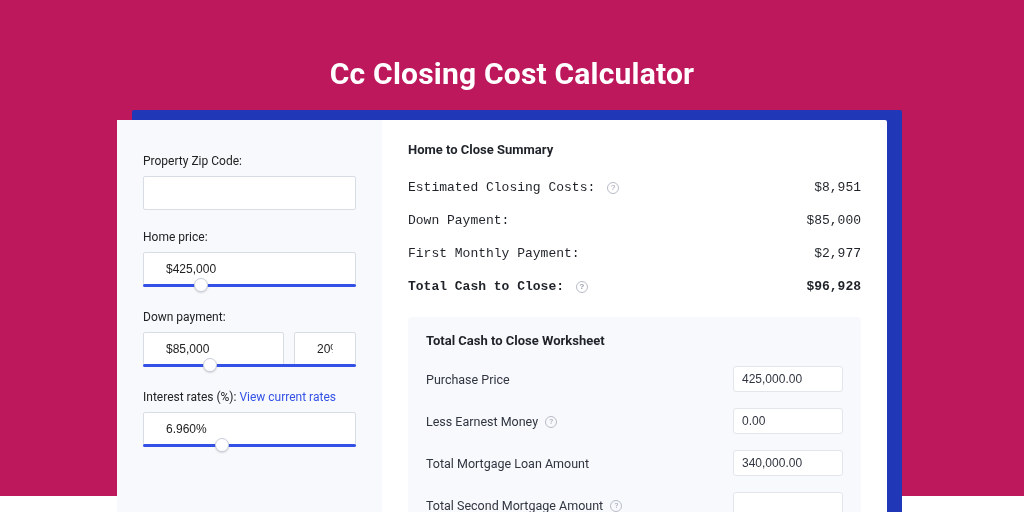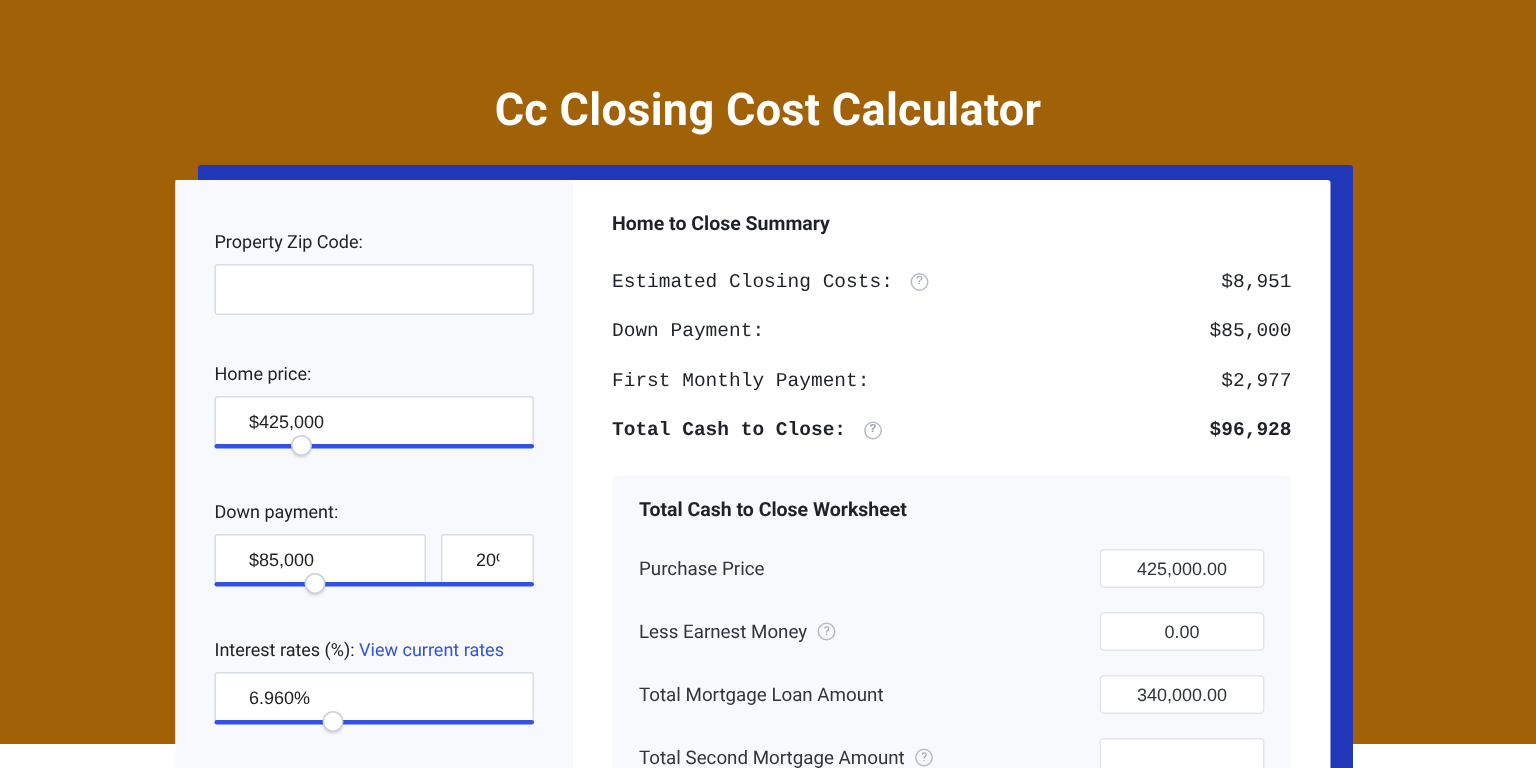"Cc Closing Cost Calculator" .stage { background: #a16207 -> #be185d }
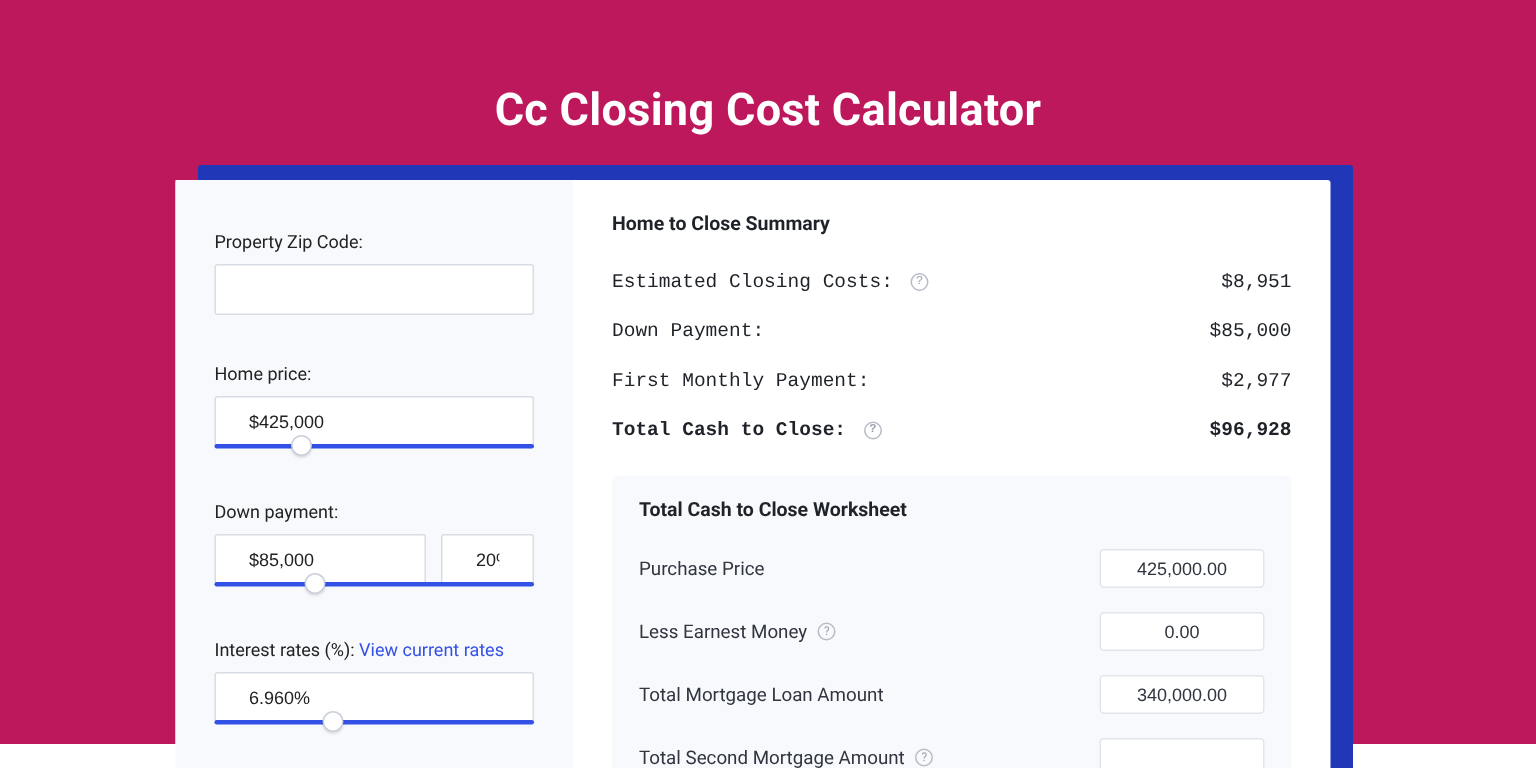"Property Zip Code:" .left .group { margin-bottom: 32px -> 20px }
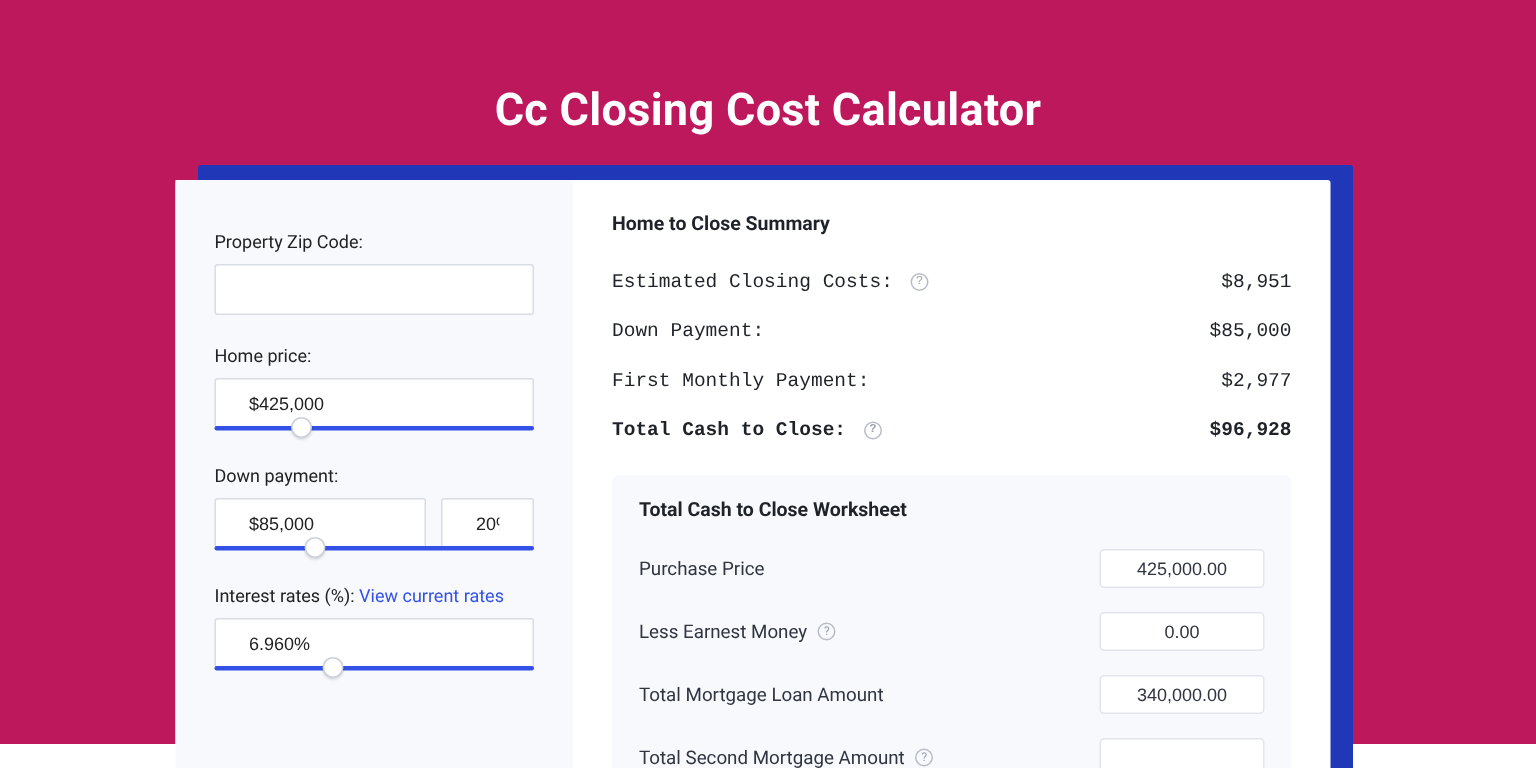"425,000.00" .ws-input { text-align: center -> left }
